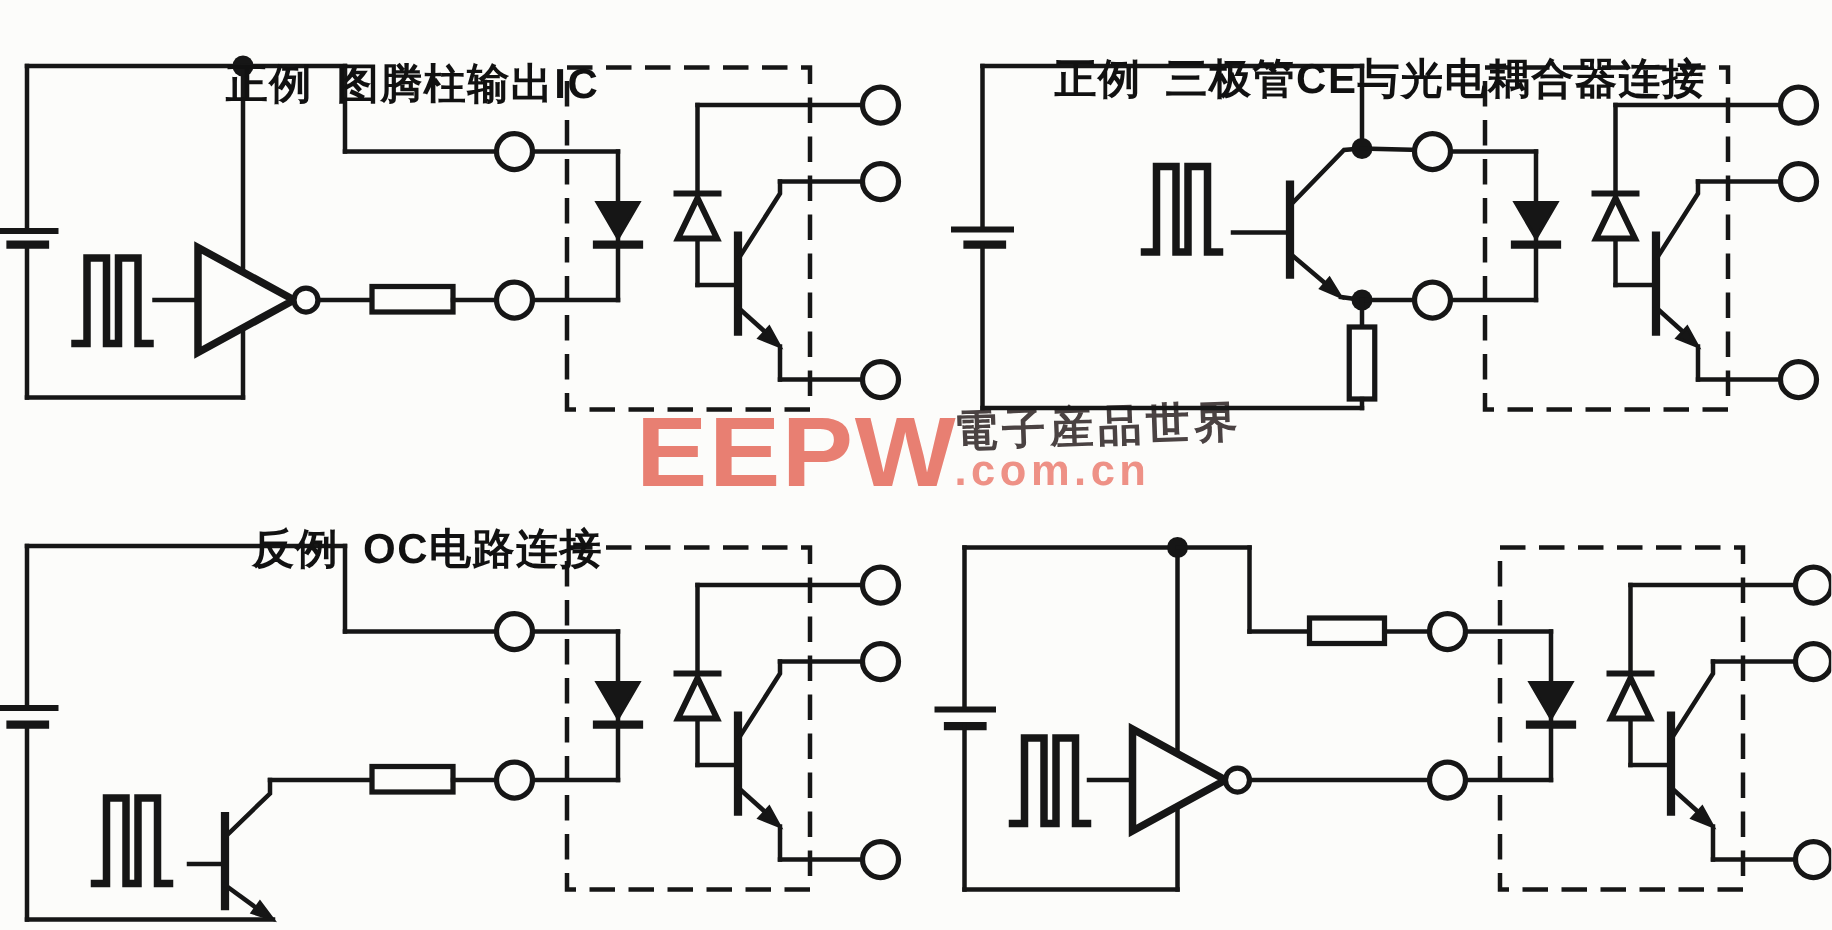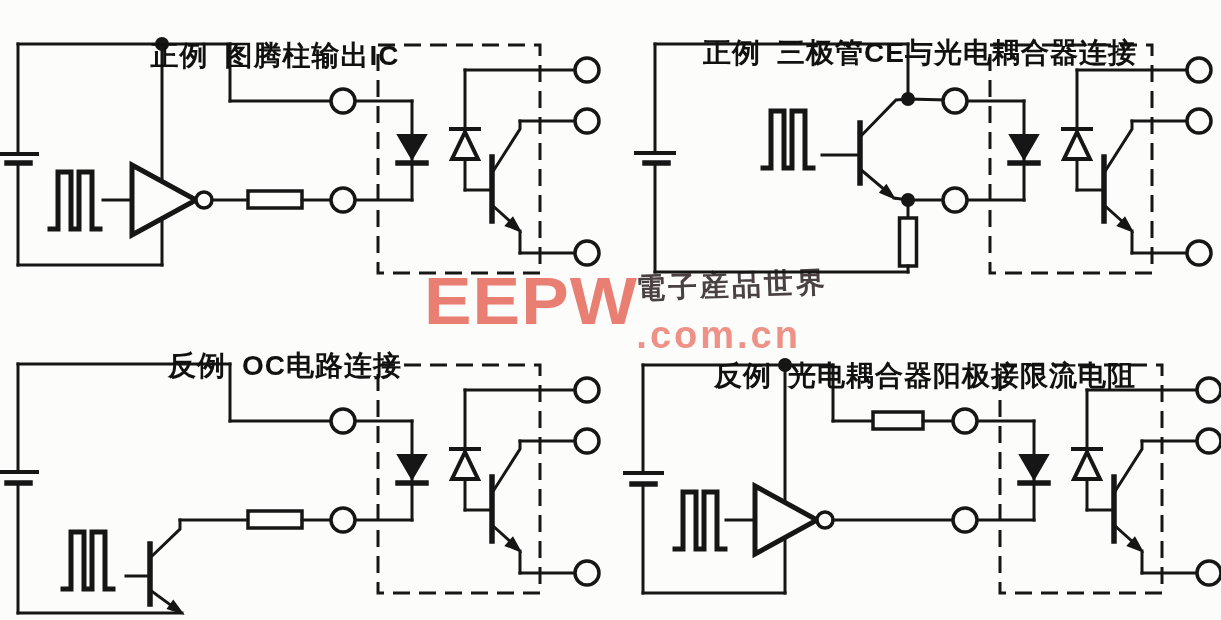".com.cn" #wm-domain { font-size: 38px -> 29px; margin-top: 16px -> 0px }
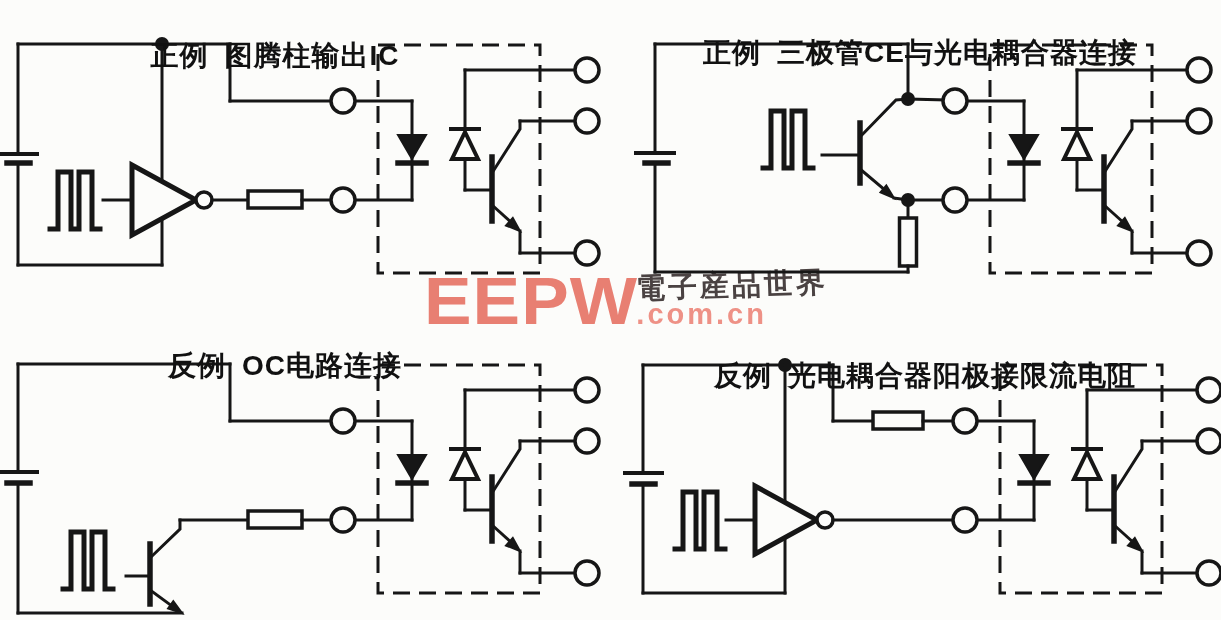"反例 光电耦合器阳极接限流电阻" div.title { html: <div> <span>反例</span><span>光电耦合器阳极接限流电阻</span> </div> -> none }
